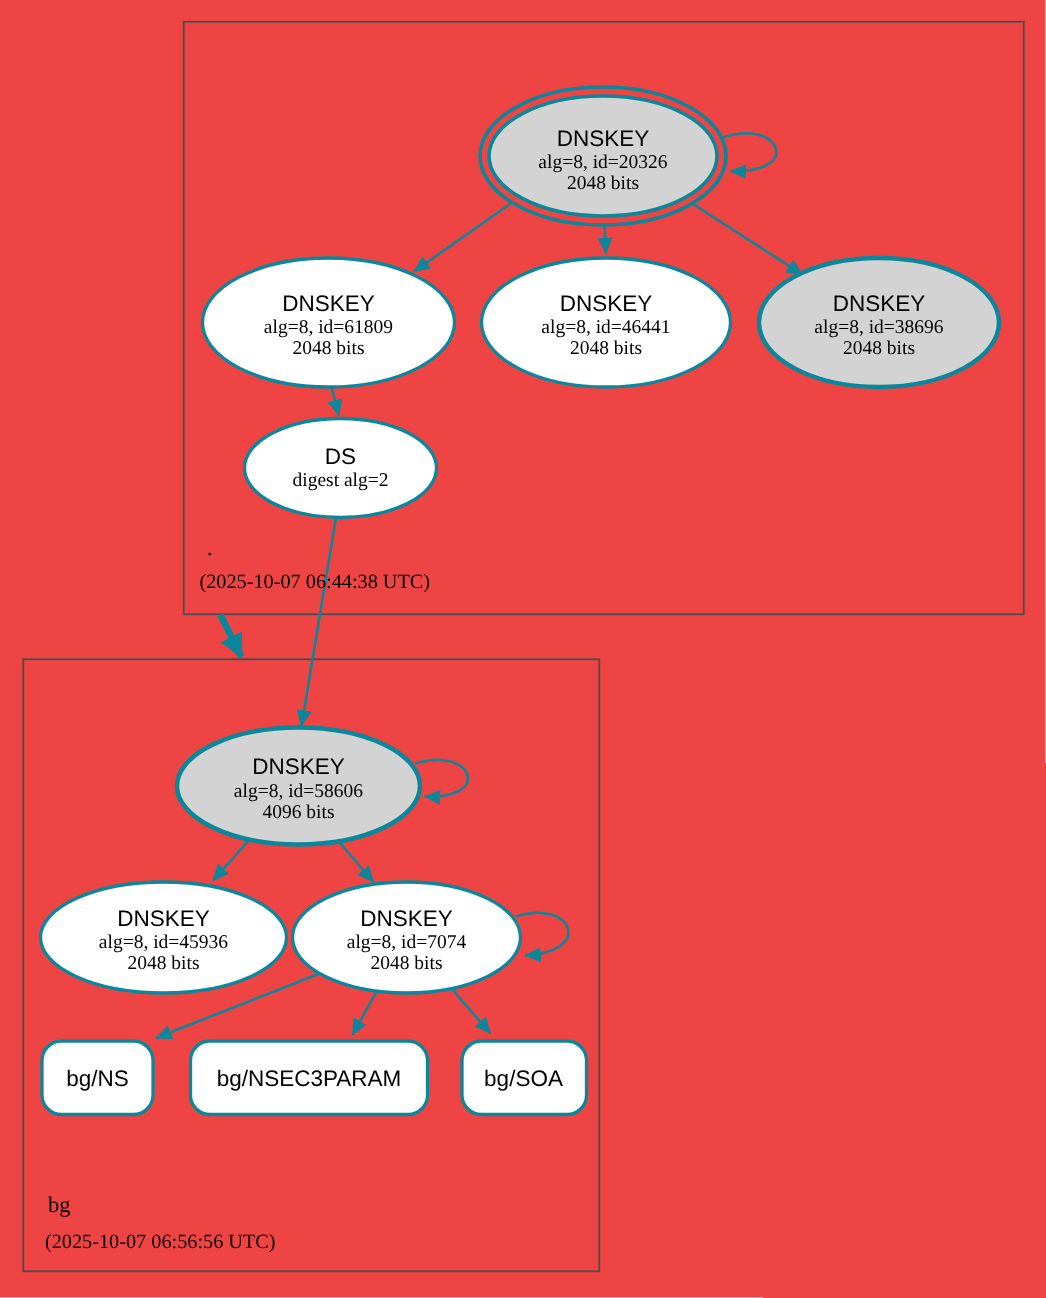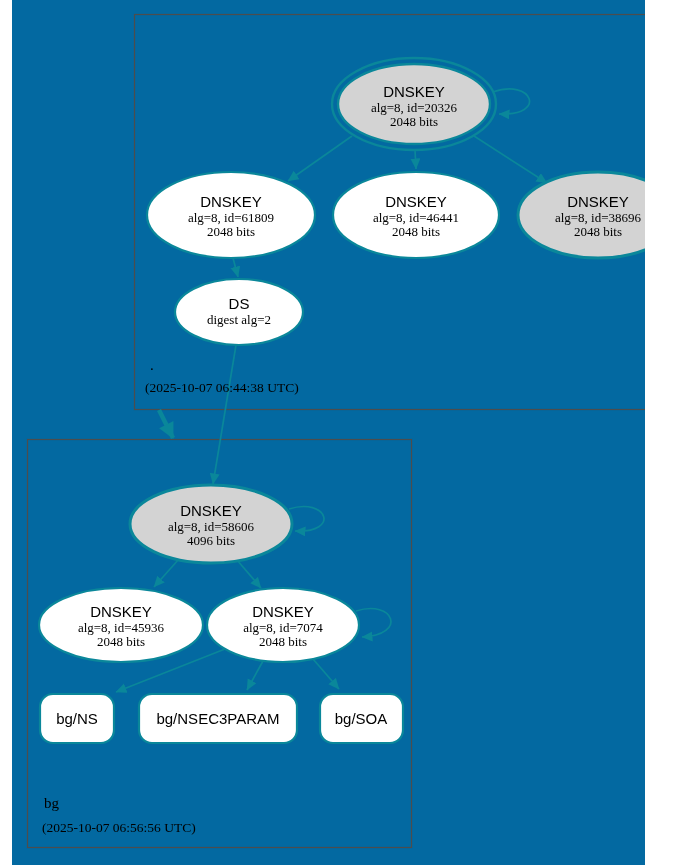"DNSKEY" .canvas { background: #0369a1 -> #ef4444; margin-left: 12px -> none; width: 633px -> 697px }
